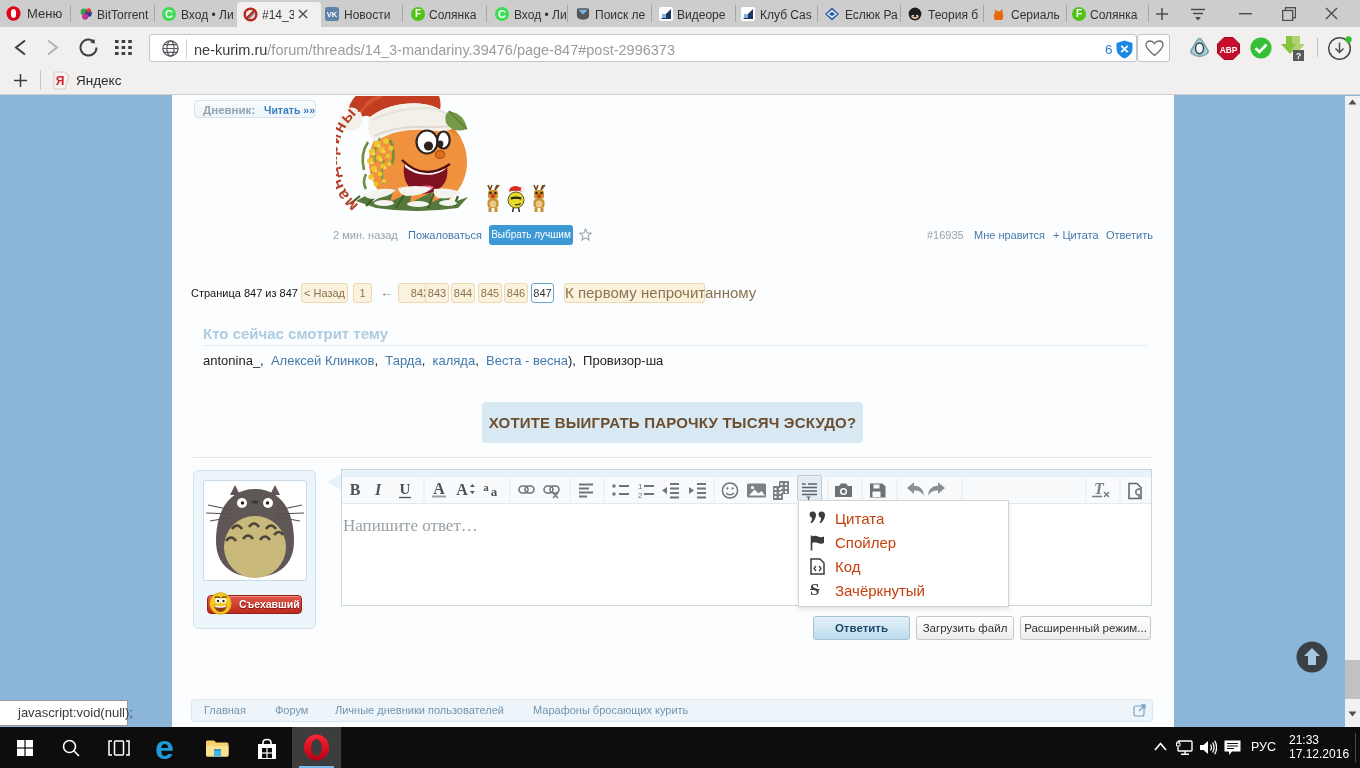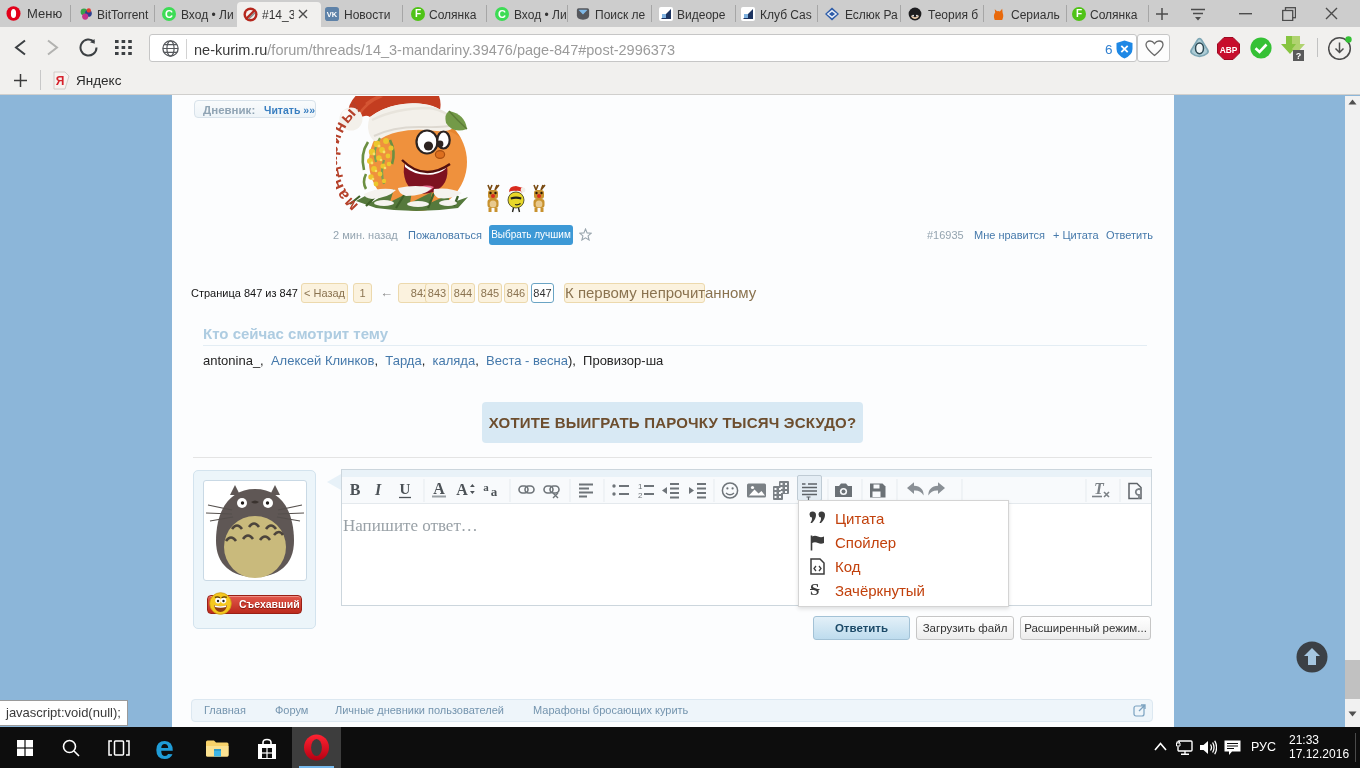"javascript:void(null);" #tooltip { padding-left: 6px -> 18px }
